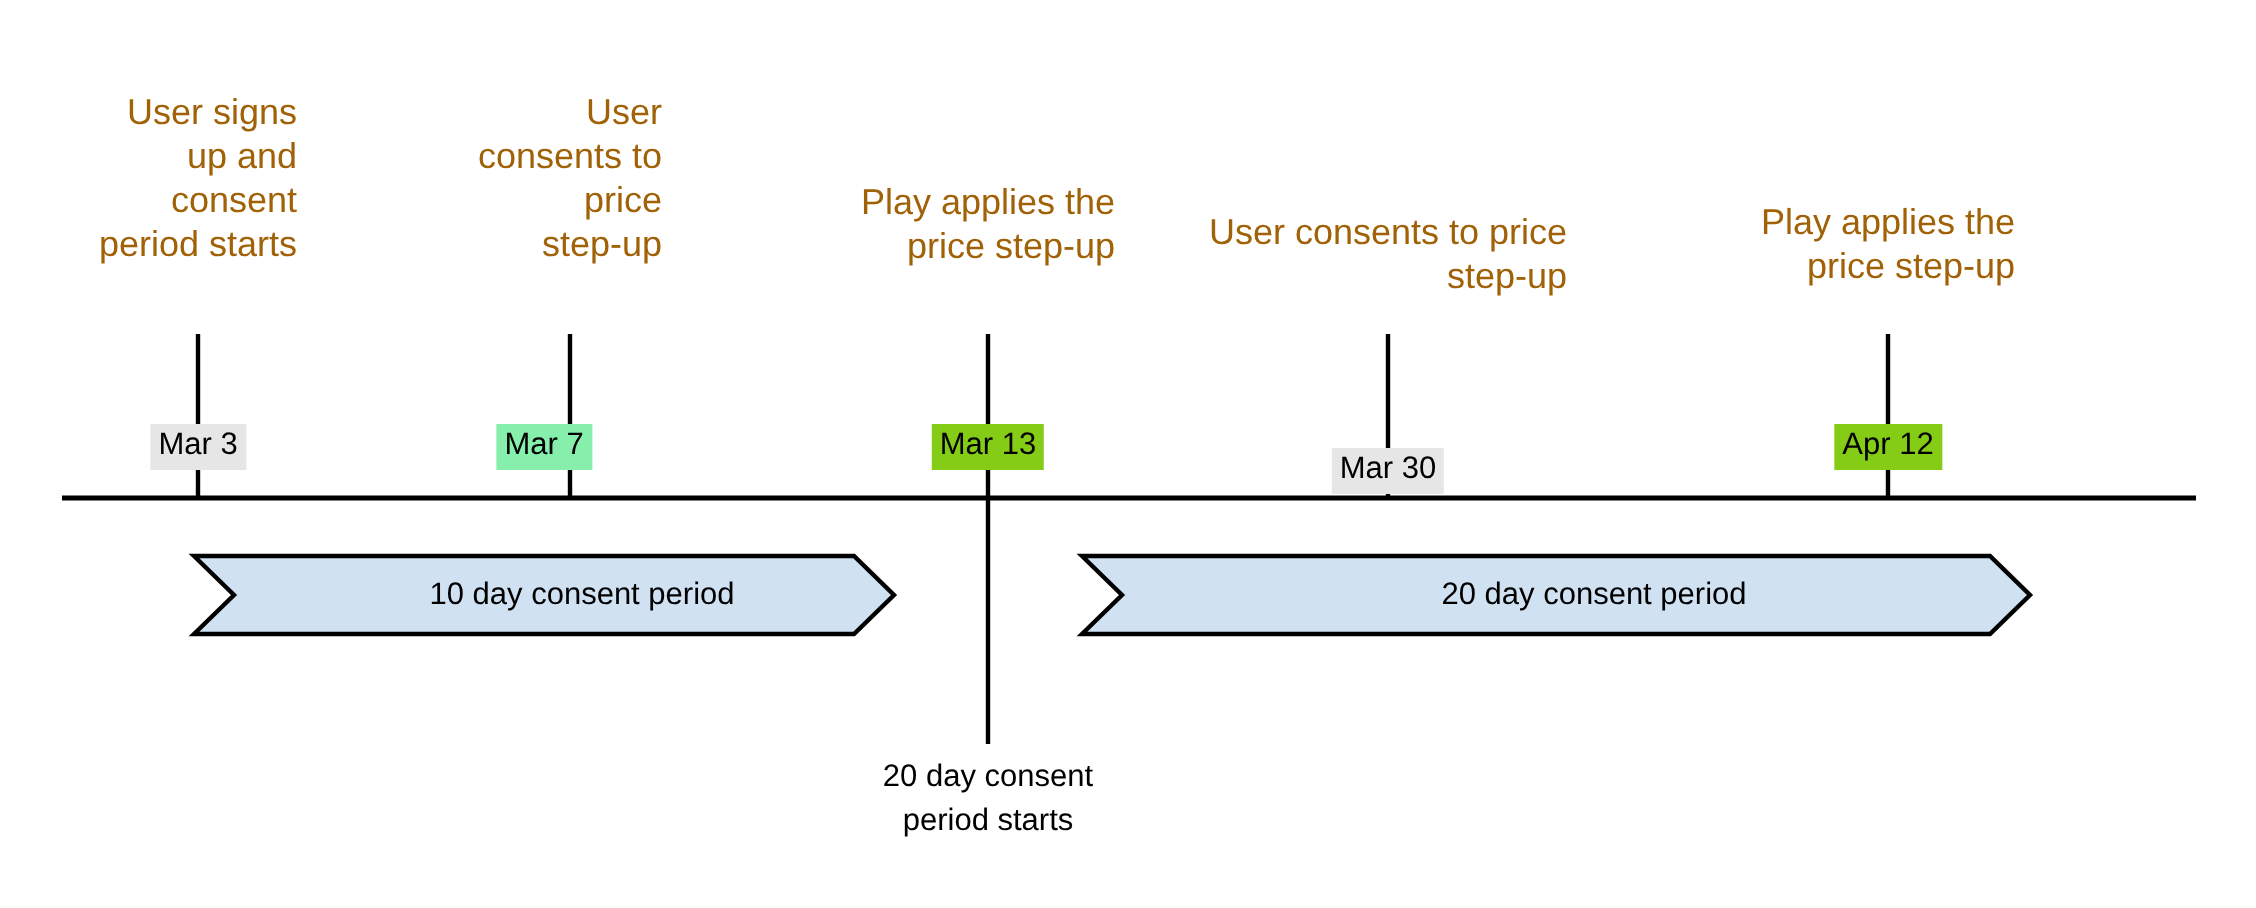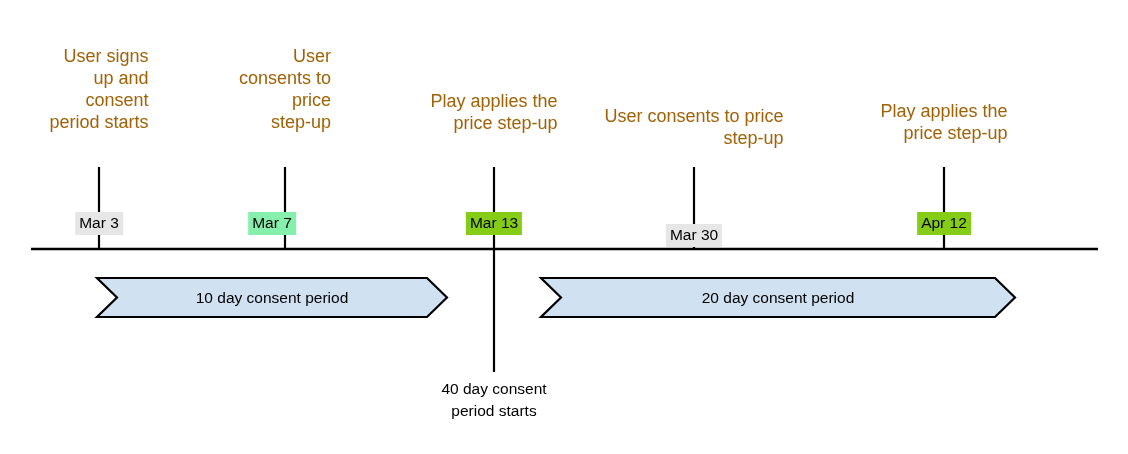"10 day consent period" .band-label { margin-left: none -> 19px }
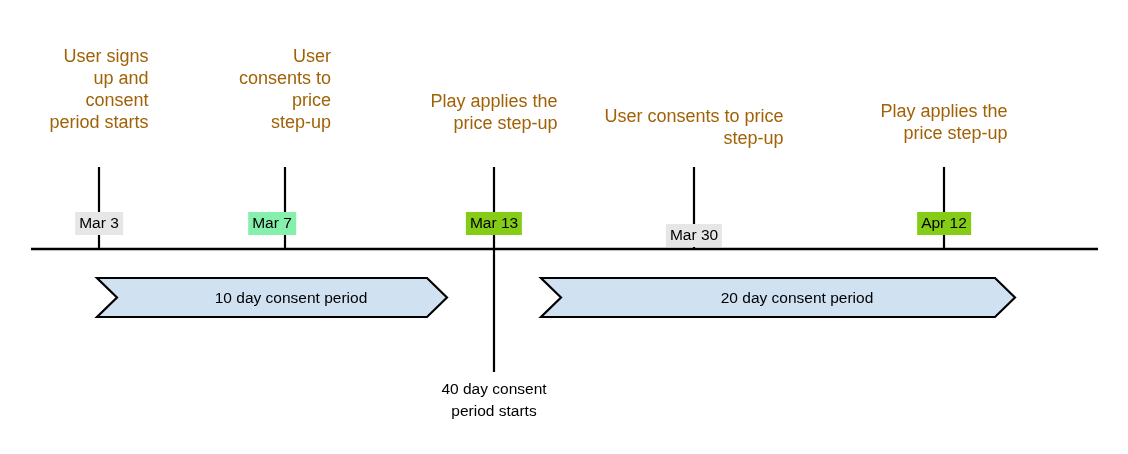"40 day consent" div.below-label { text: 40 -> 20 }
